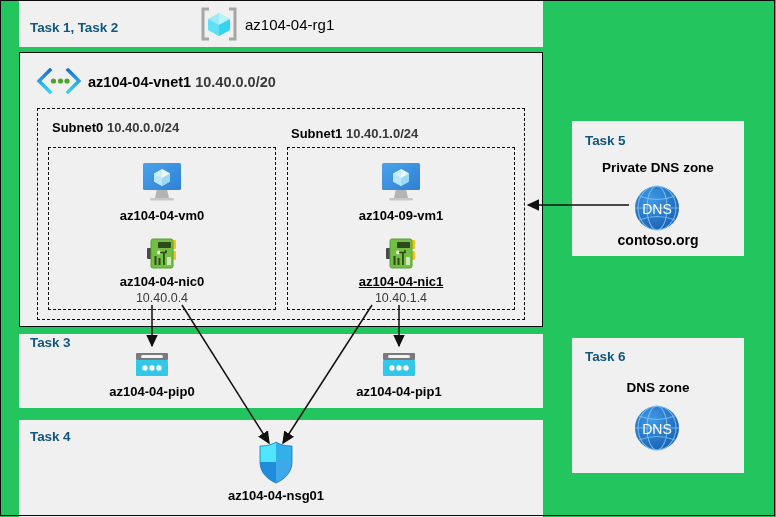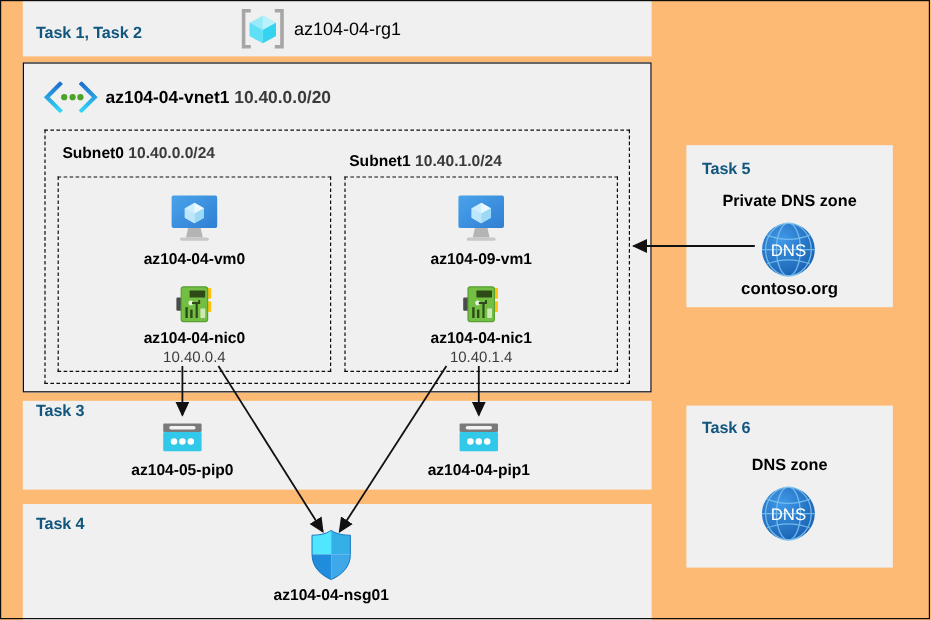"Task 1, Task 2" #stage { background: #fdba74 -> #22c55e }
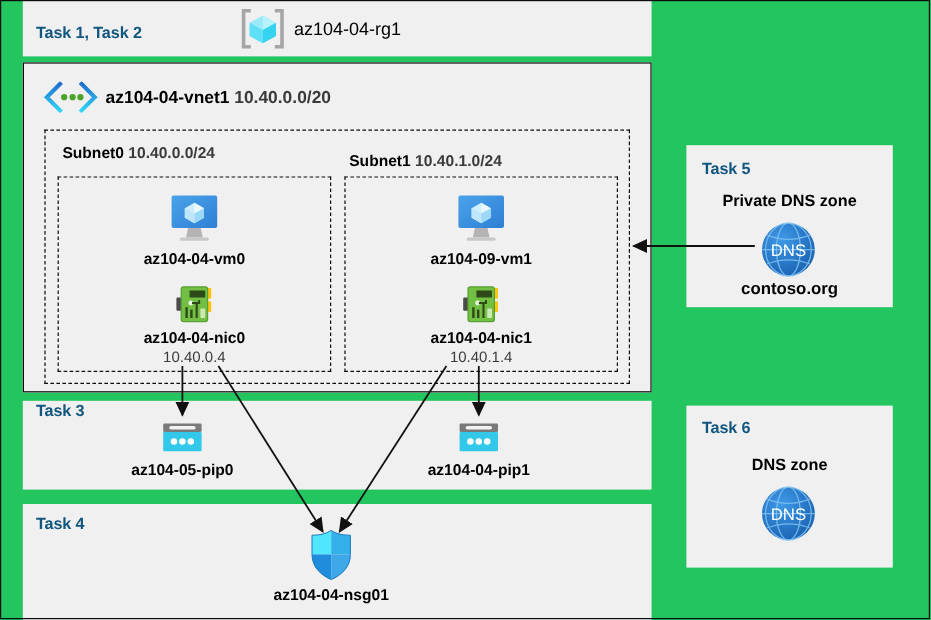"az104-04-nic1" div.node-label { text-decoration: none -> underline }
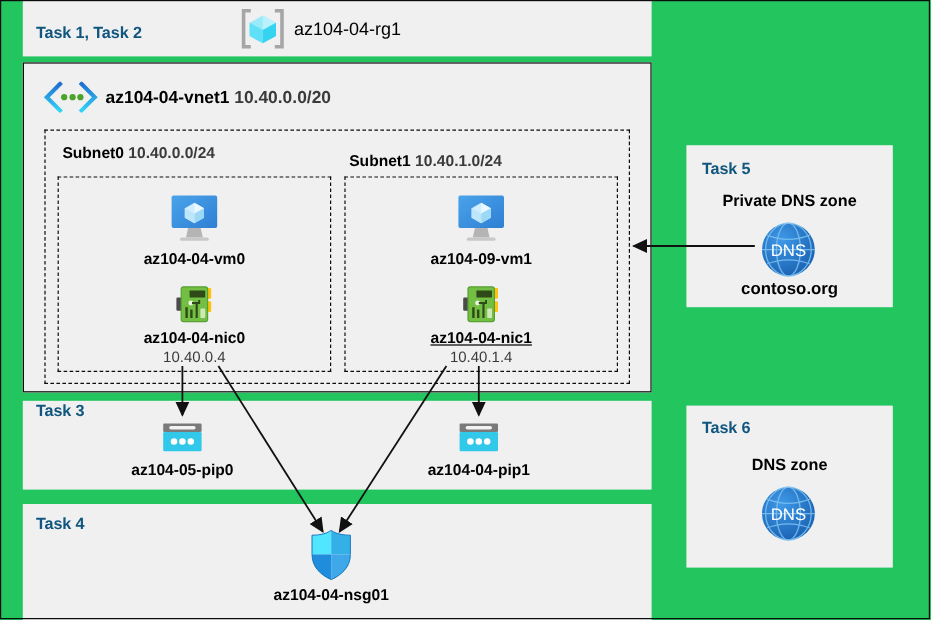"az104-05-pip0" div.node-label { text: az104-05-pip0 -> az104-04-pip0 }
